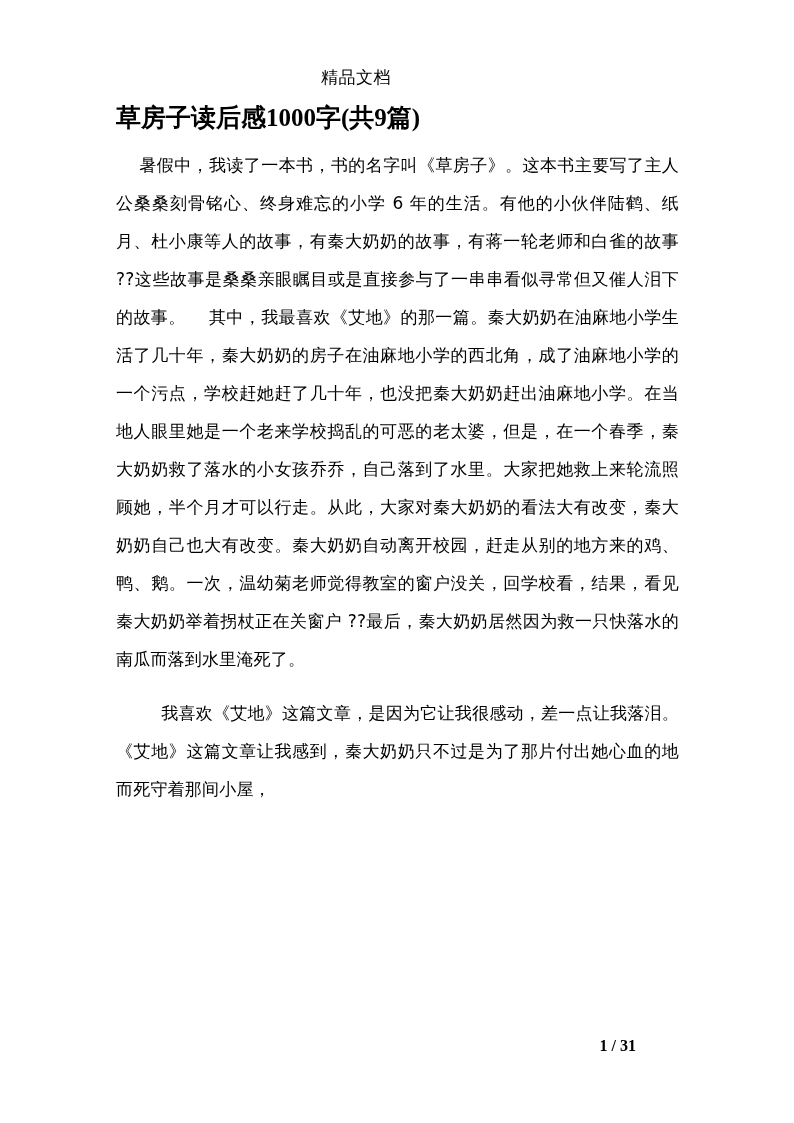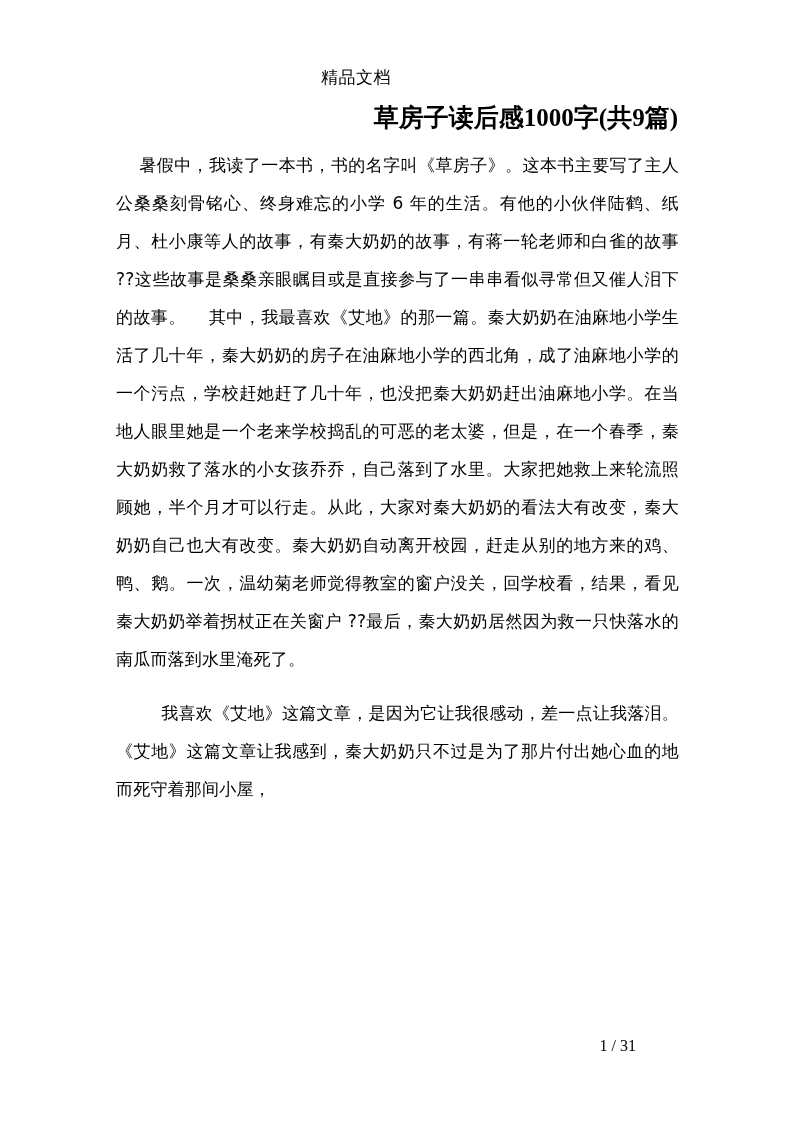"草房子读后感1000字(共9篇)" .doc-title { text-align: right -> left }
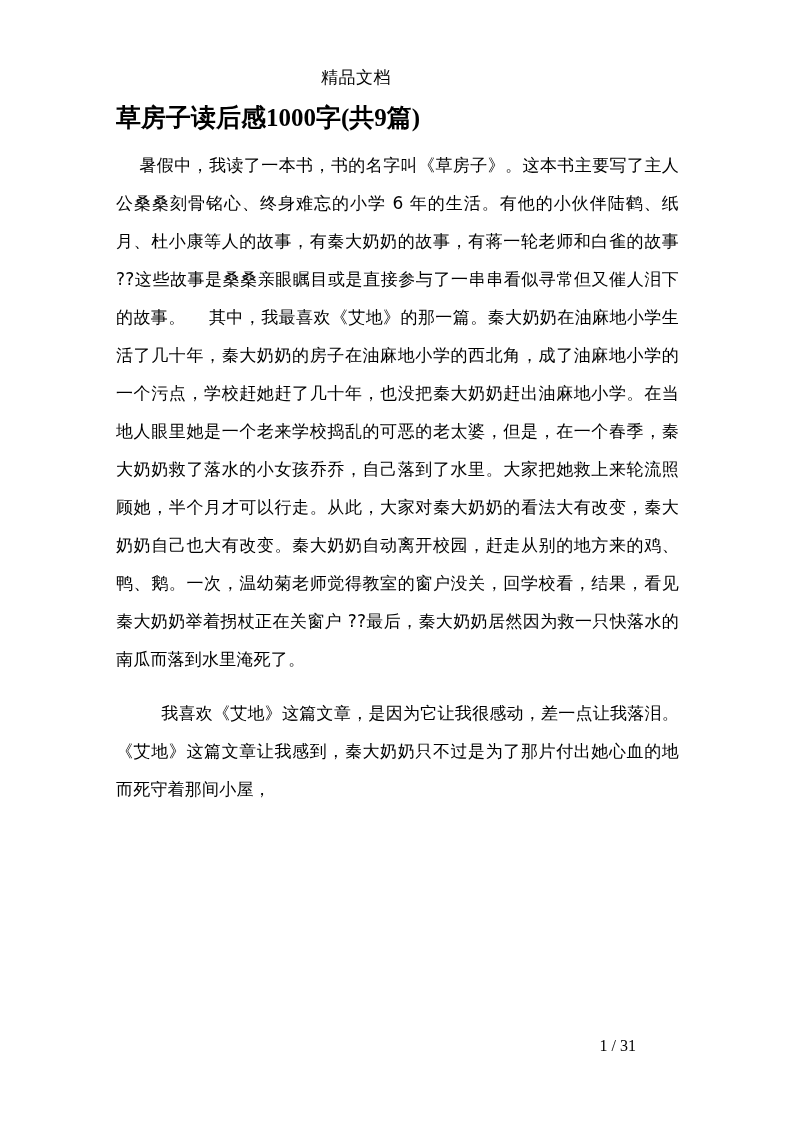"1 / 31" .page-number { font-weight: normal -> bold }
